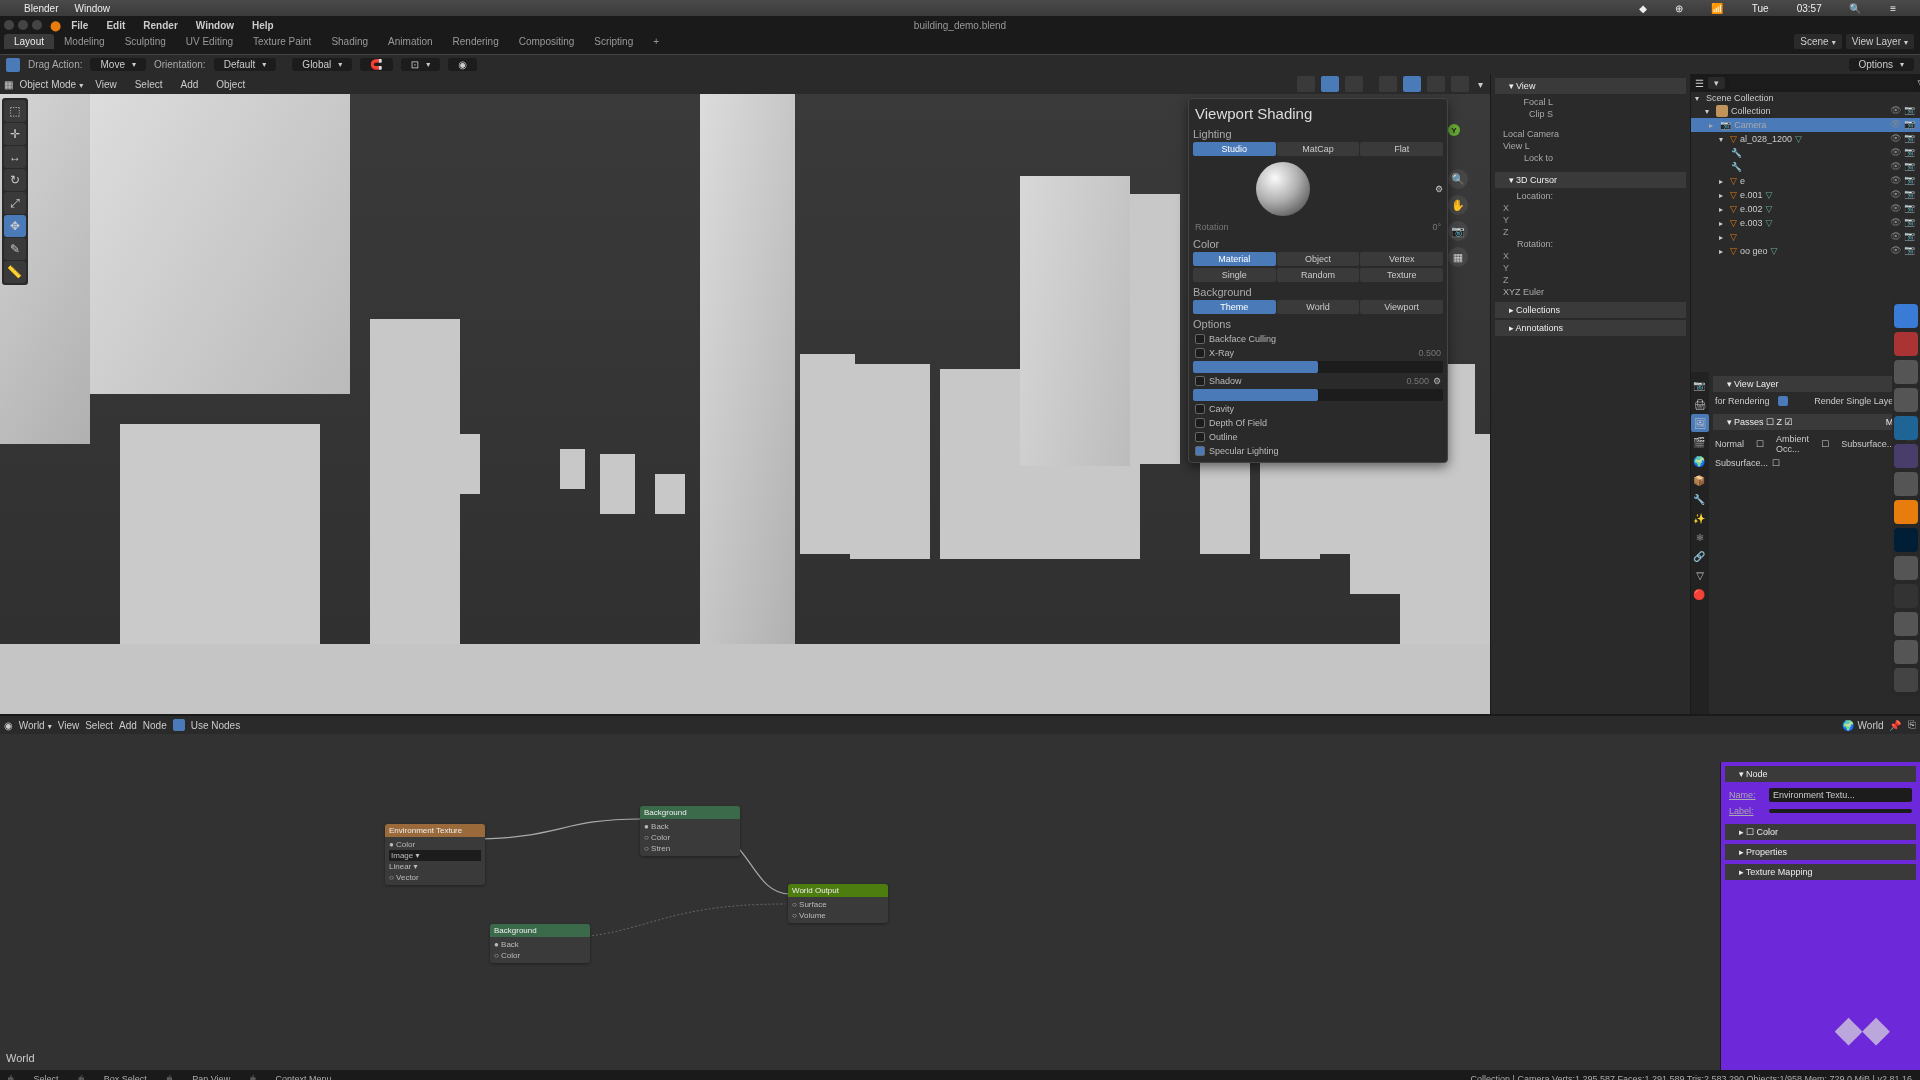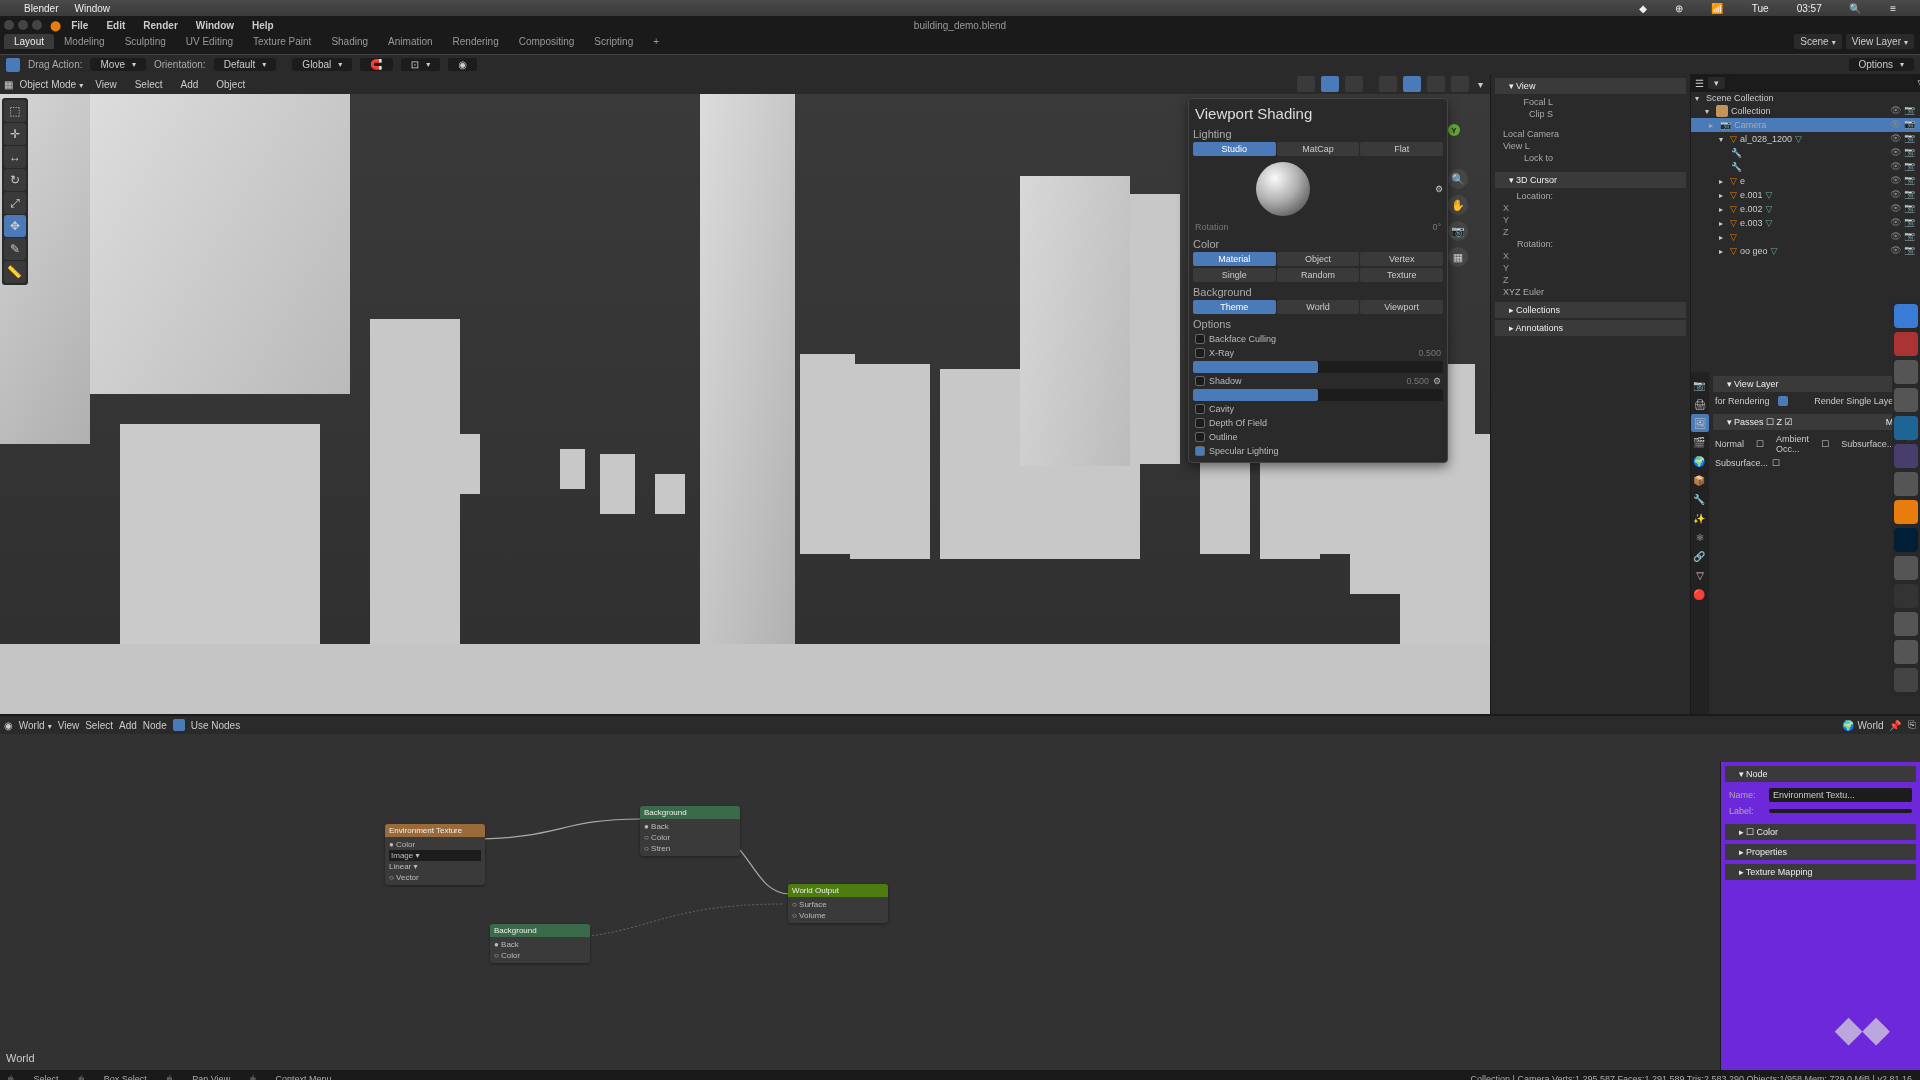"Name:" .node-sidebar .nr .l { text-decoration: none -> underline }
